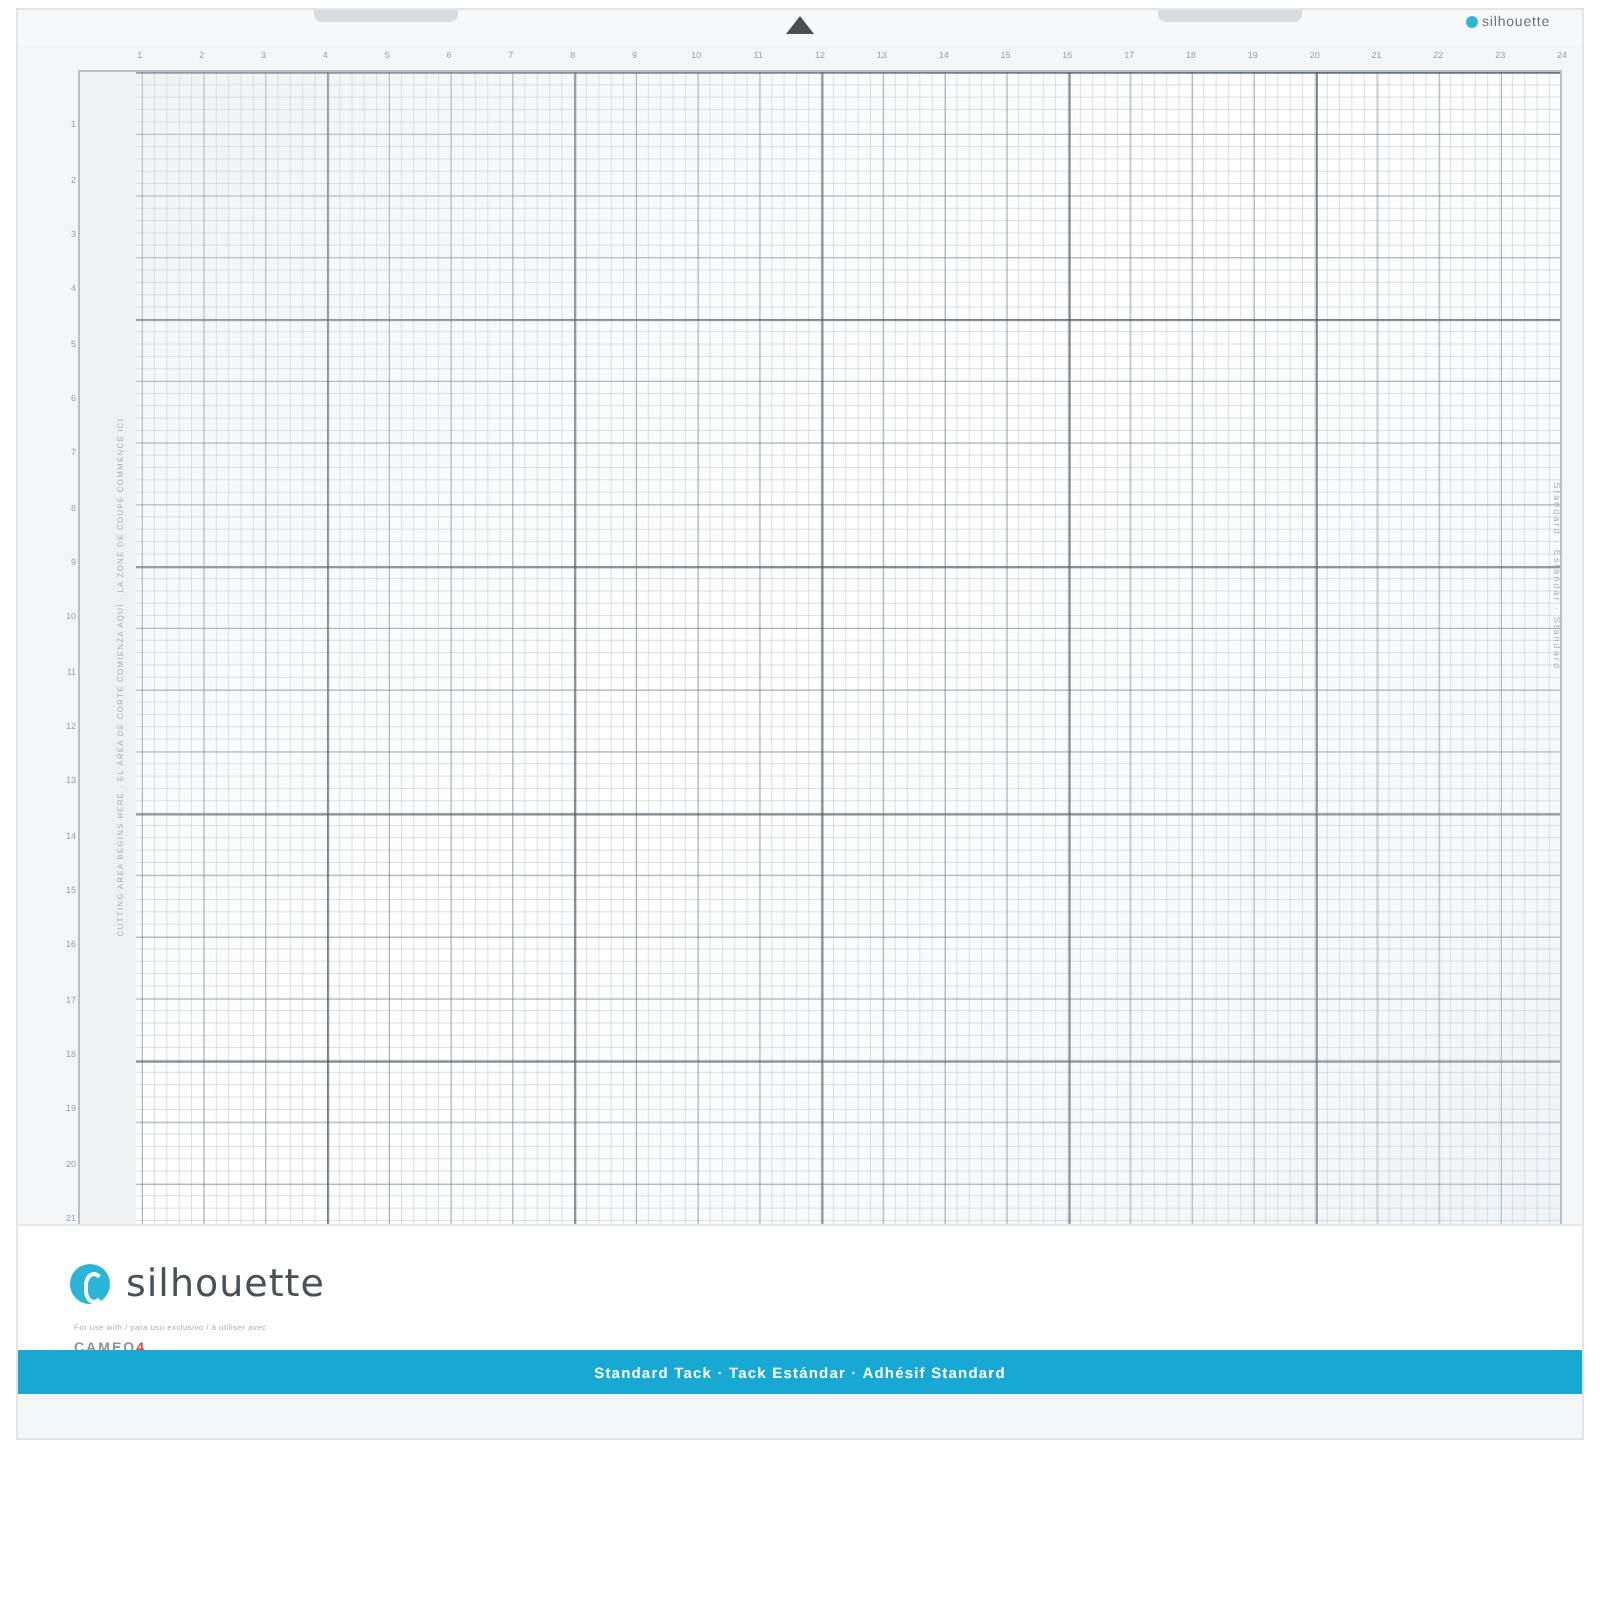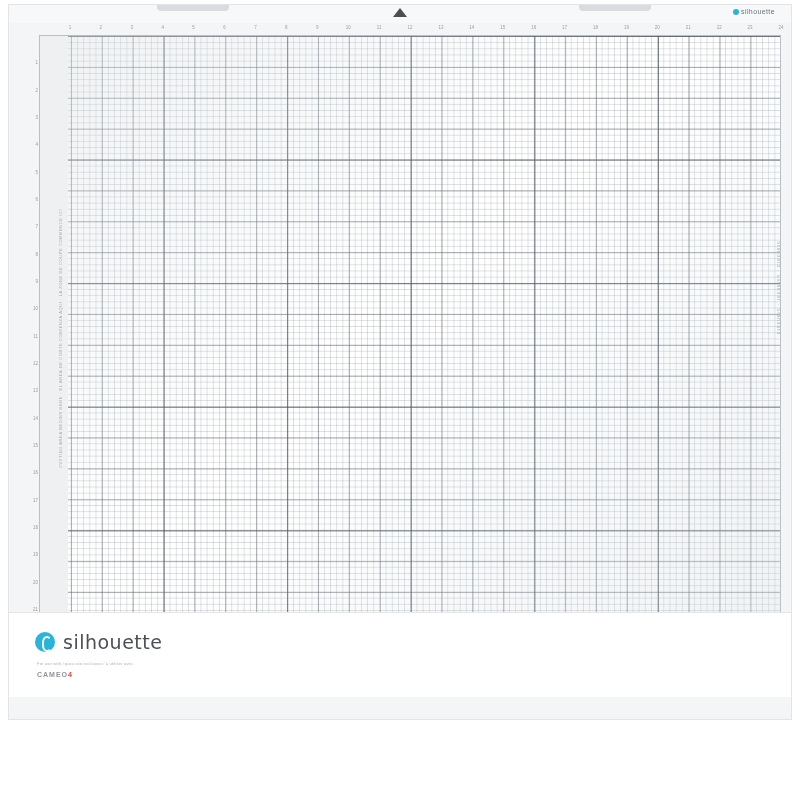"Standard Tack · Tack Estándar" div.tack-bar { html: none -> <div> <span>Standard Tack · Tack Estándar · Adhésif Standard</span> </div> }
